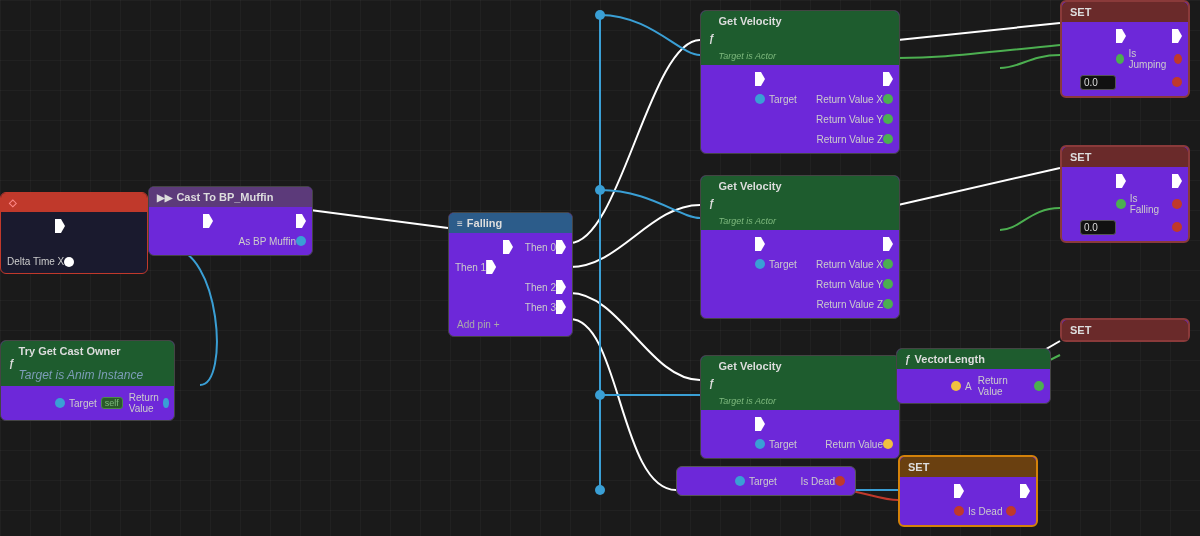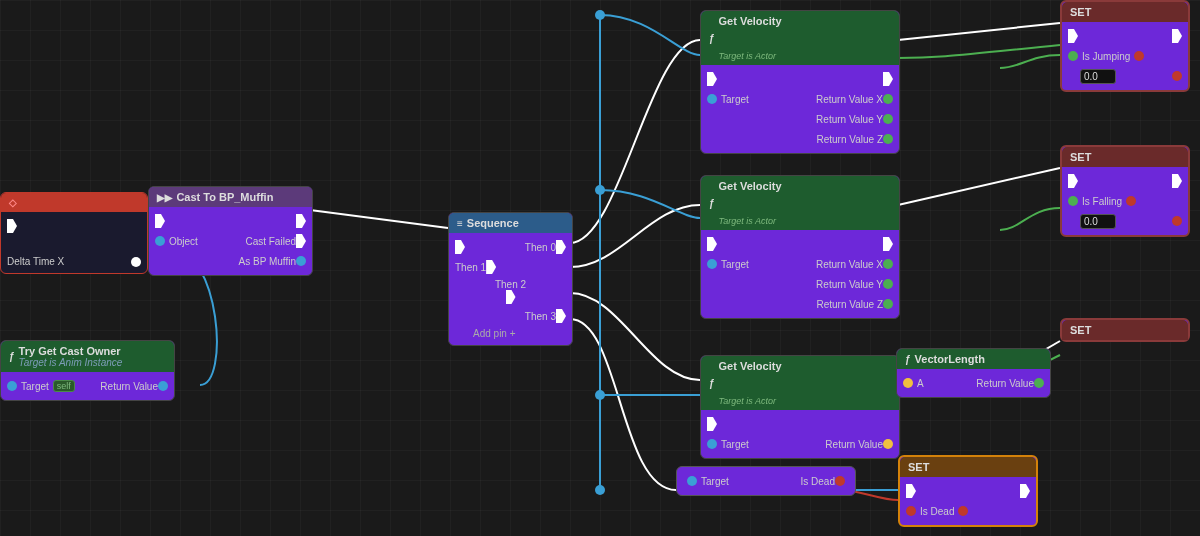"Is Jumping" .node-row-left { margin-left: none -> 48px }
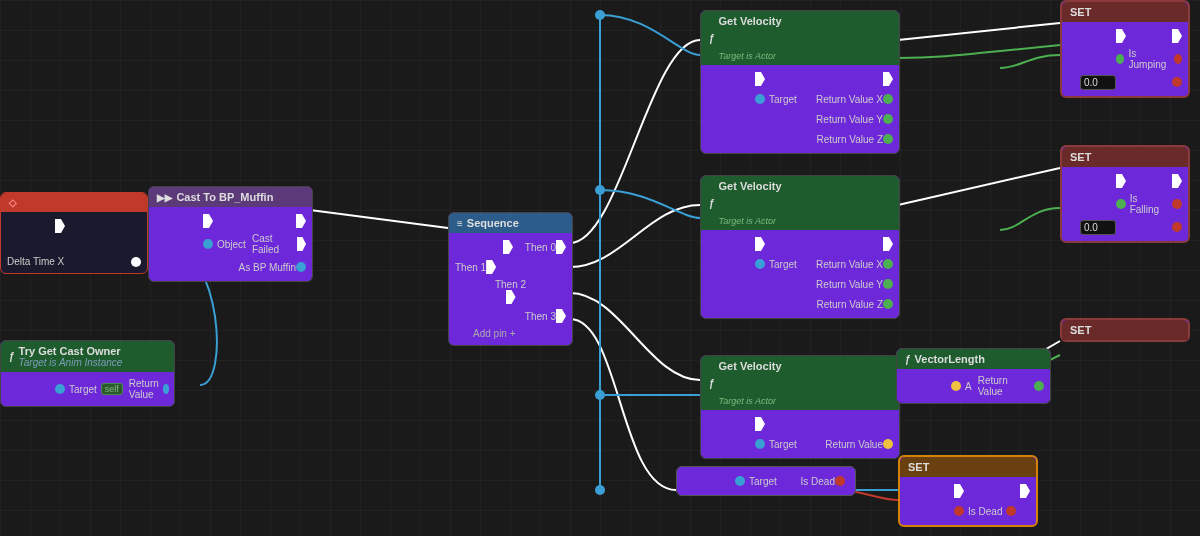"Sequence" span { text: Sequence -> Falling }
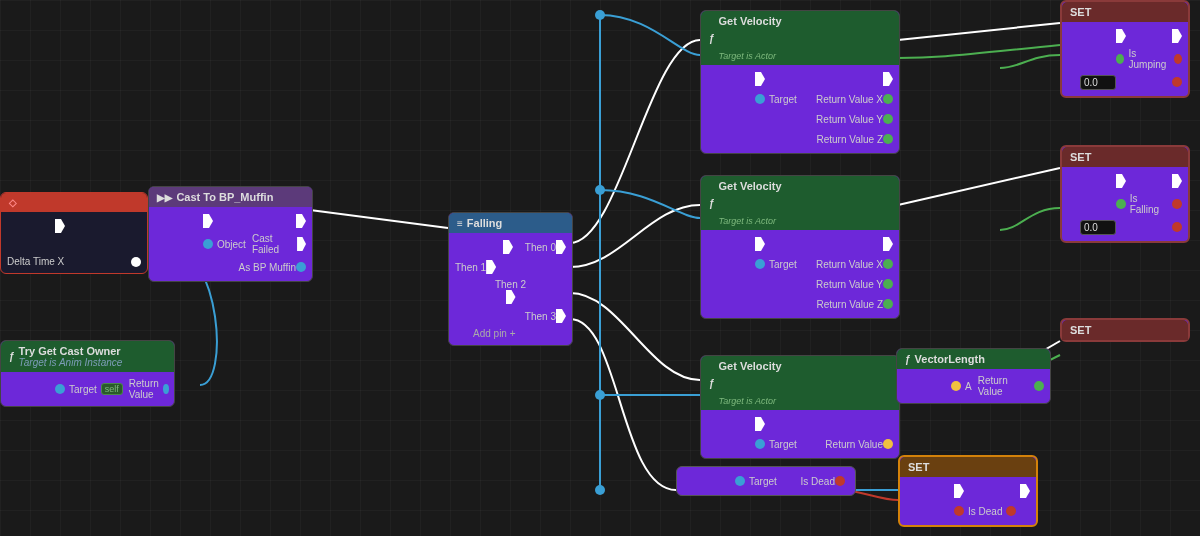"Object" div.node-row { html: <div> <div> <span></span> <span>Object</span> </div> <div> <span>Cast Failed</span> <span></span> </div> </div> -> none }
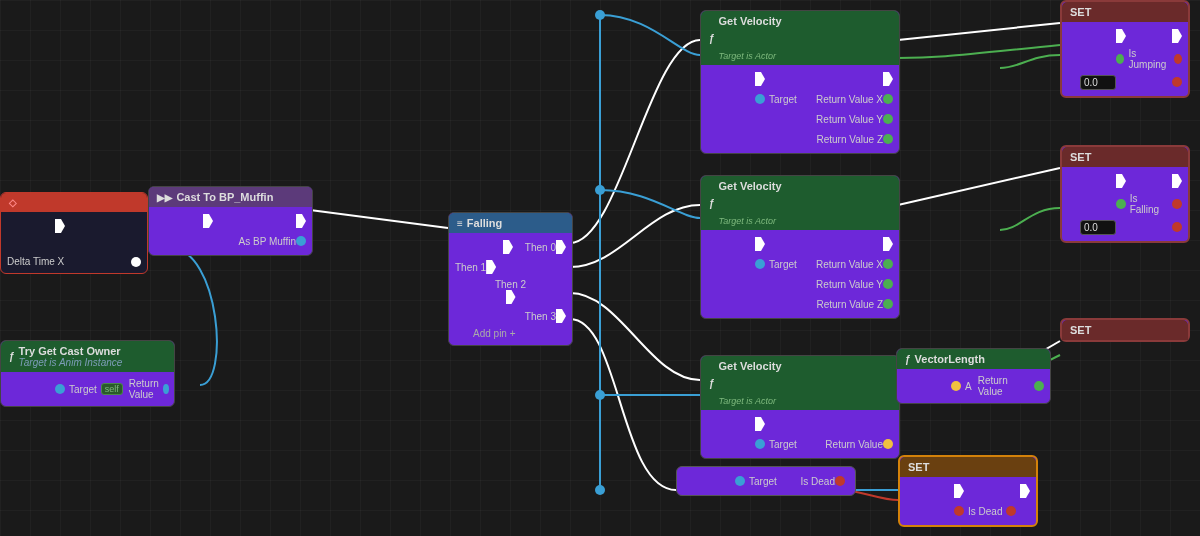"Delta Time X" div.node-row-right { justify-content: space-between -> flex-start }
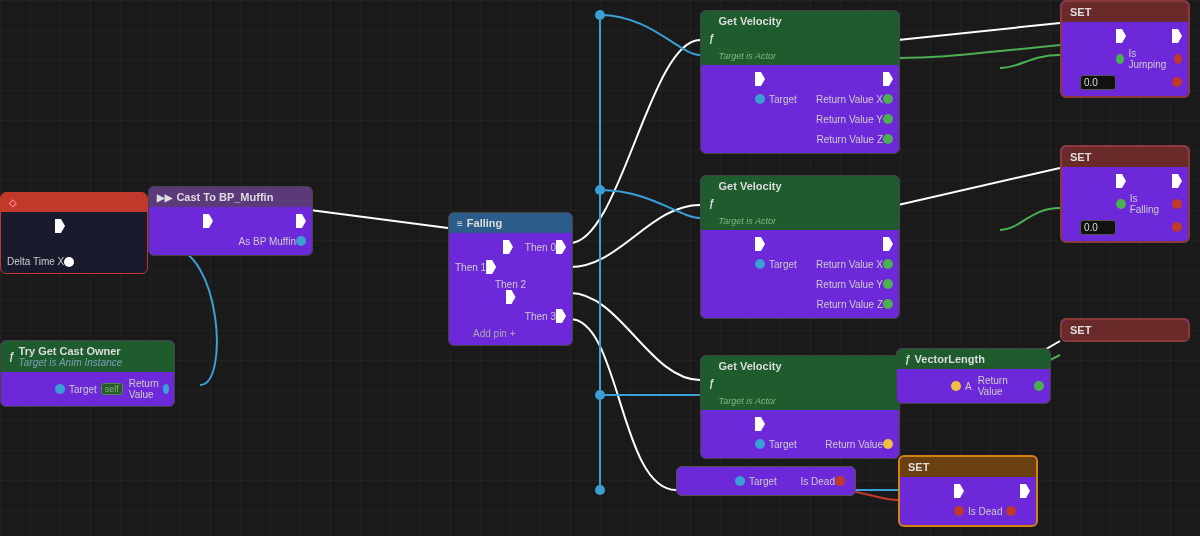"Then 2" div.node-row-right { flex-direction: column -> none }
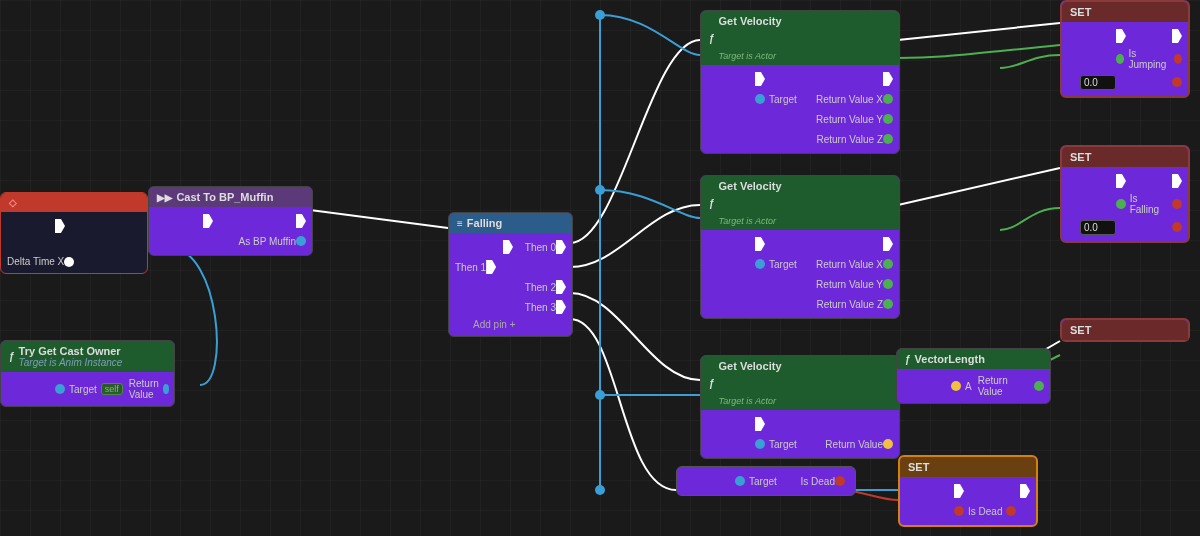"Add pin +" .add-pin { margin-left: 16px -> none }
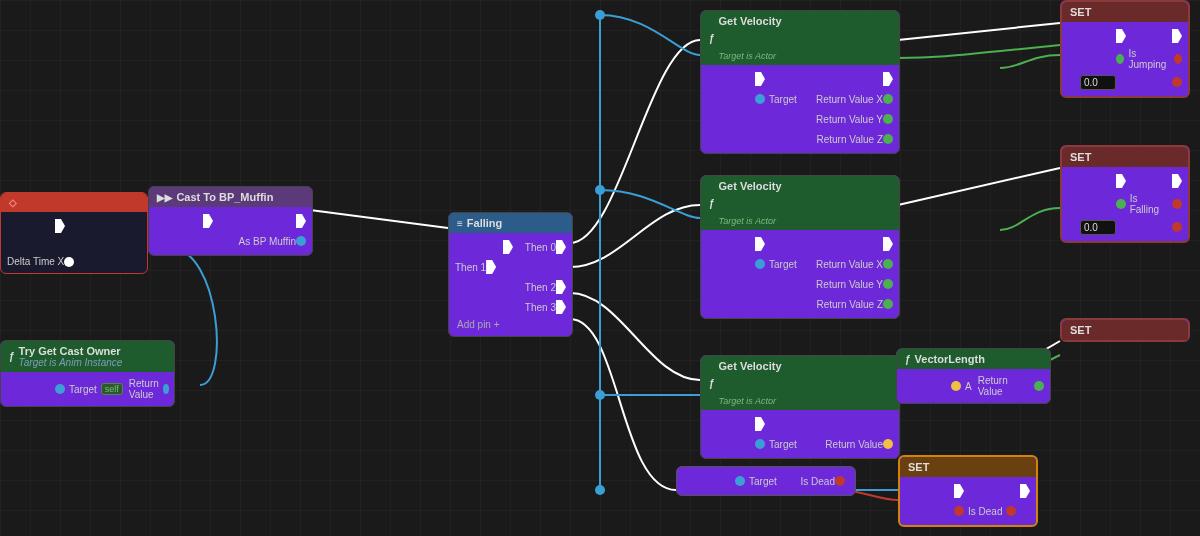"Target is Anim Instance" .sub-title-anim { font-size: 10px -> 12px; margin-top: none -> 11px }
